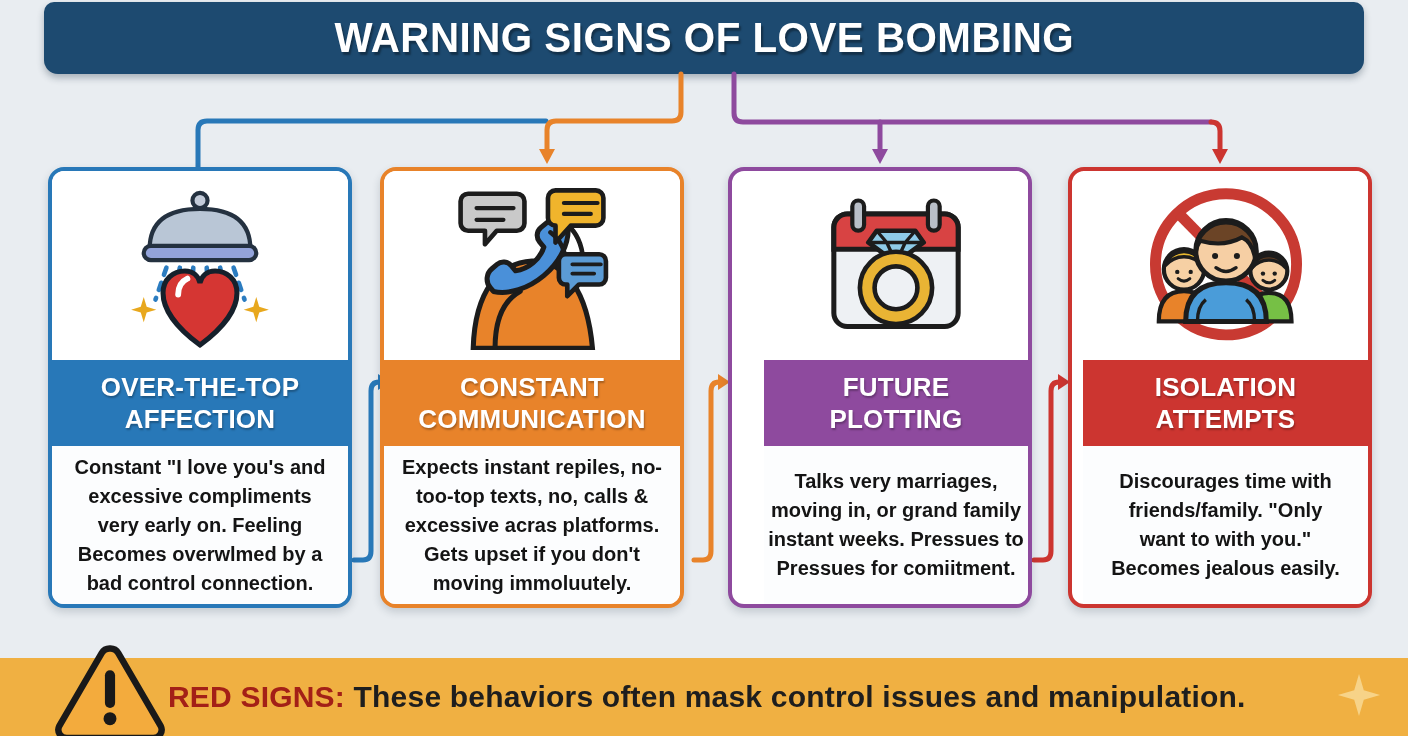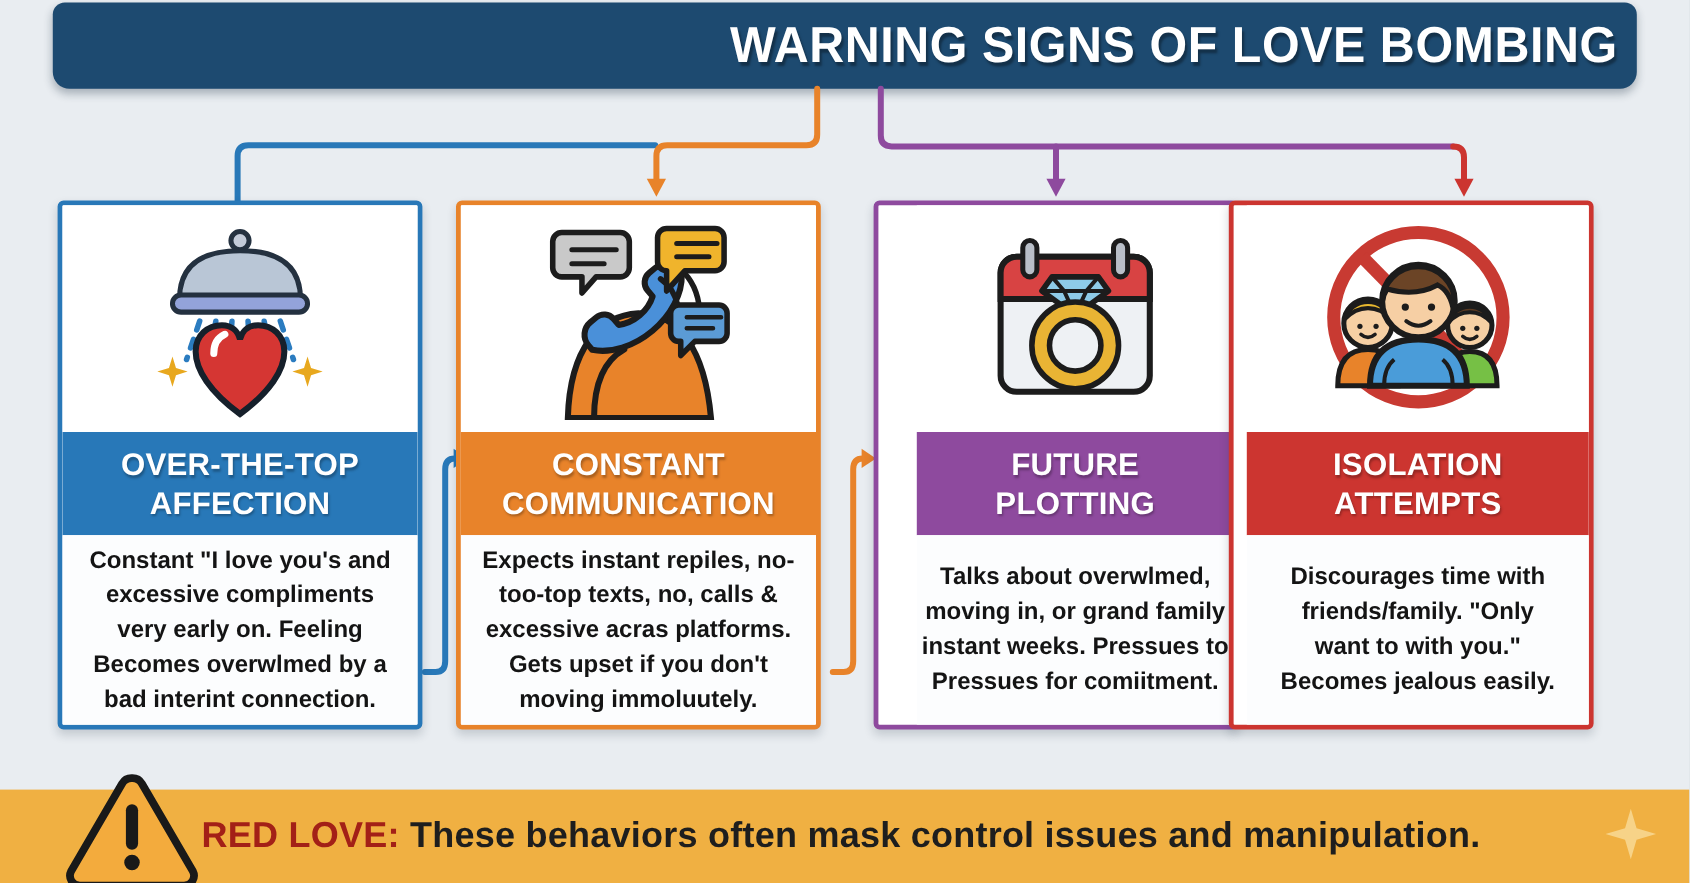"WARNING SIGNS OF LOVE BOMBING" .header-bar { justify-content: flex-end -> center }
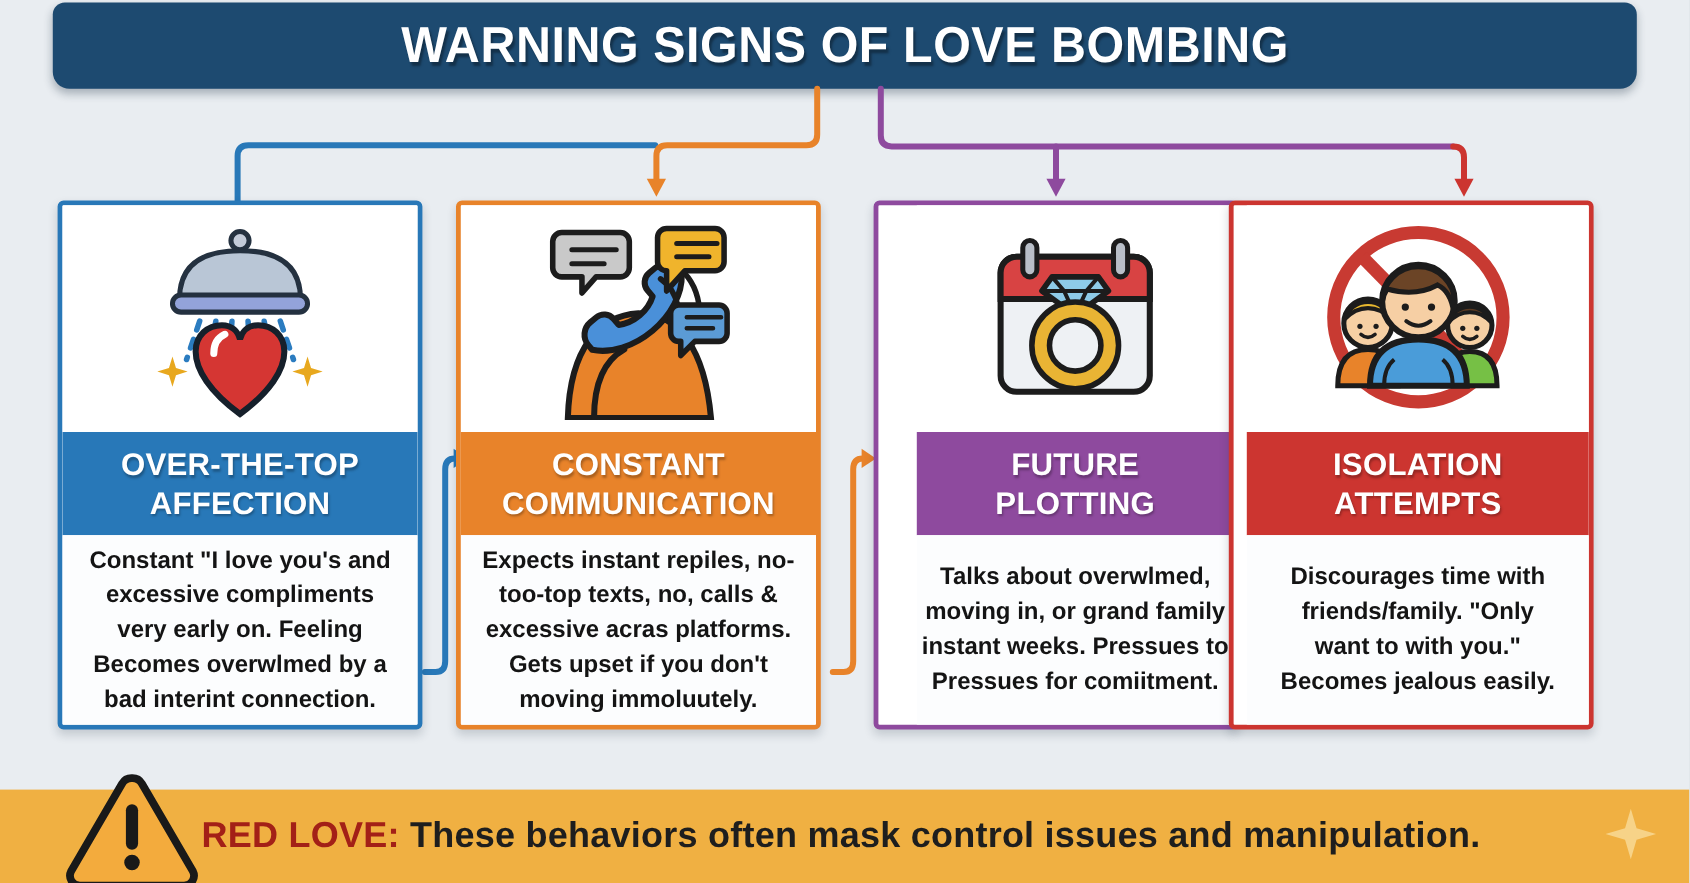"OVER-THE-TOP" .card { border-radius: 5px -> 16px }
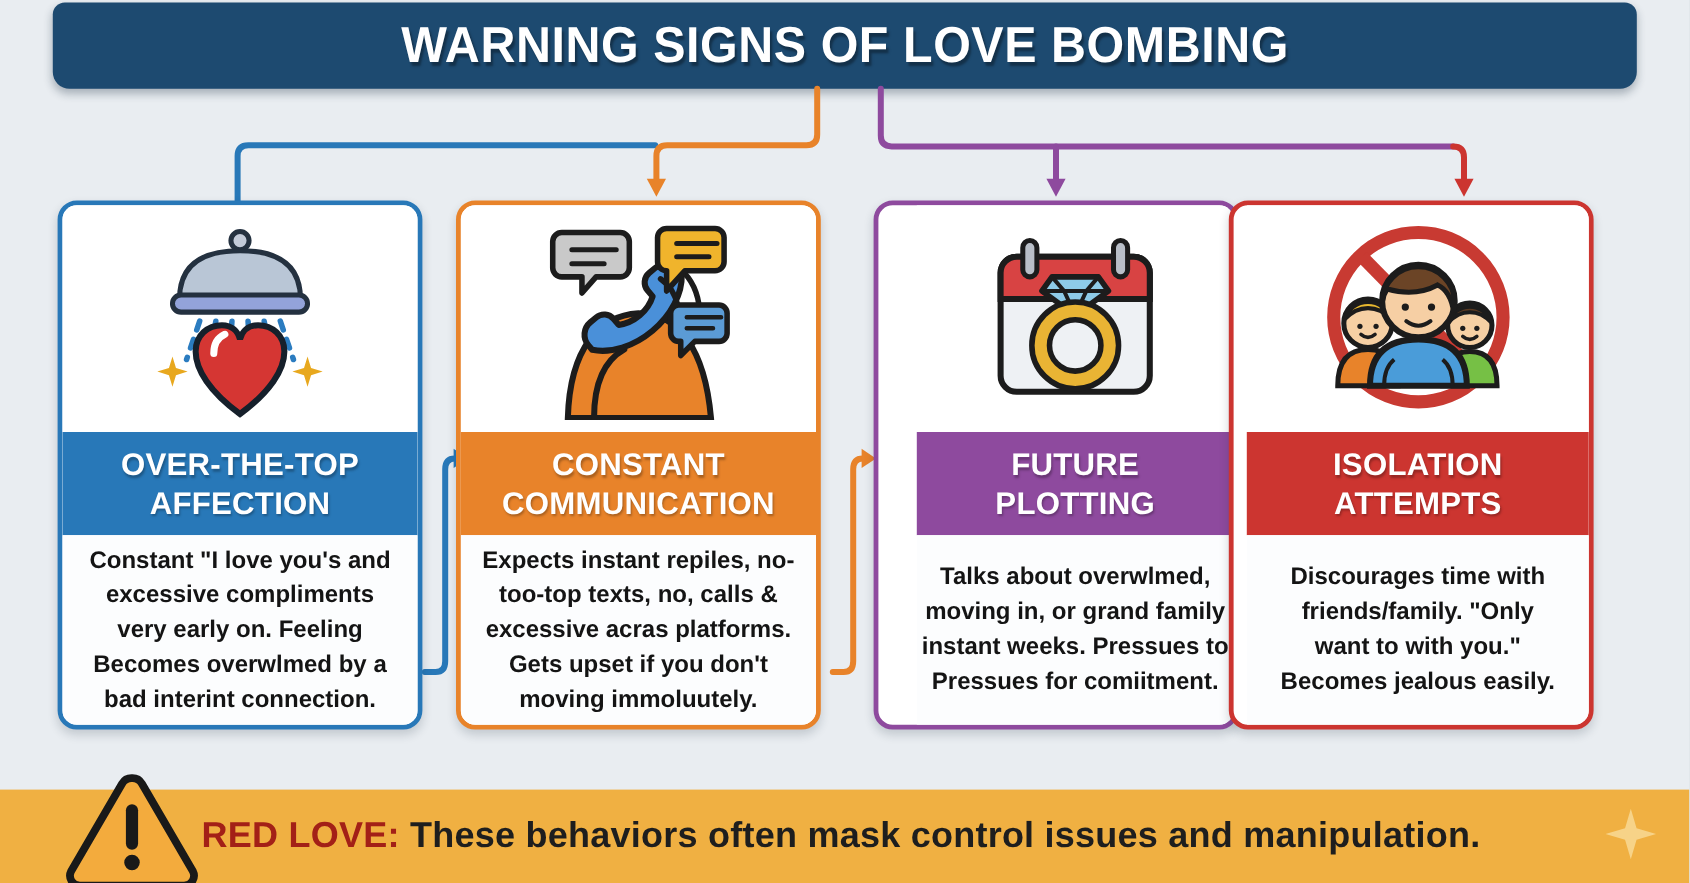"ISOLATION" div.card { left: 1024px -> 1068px }
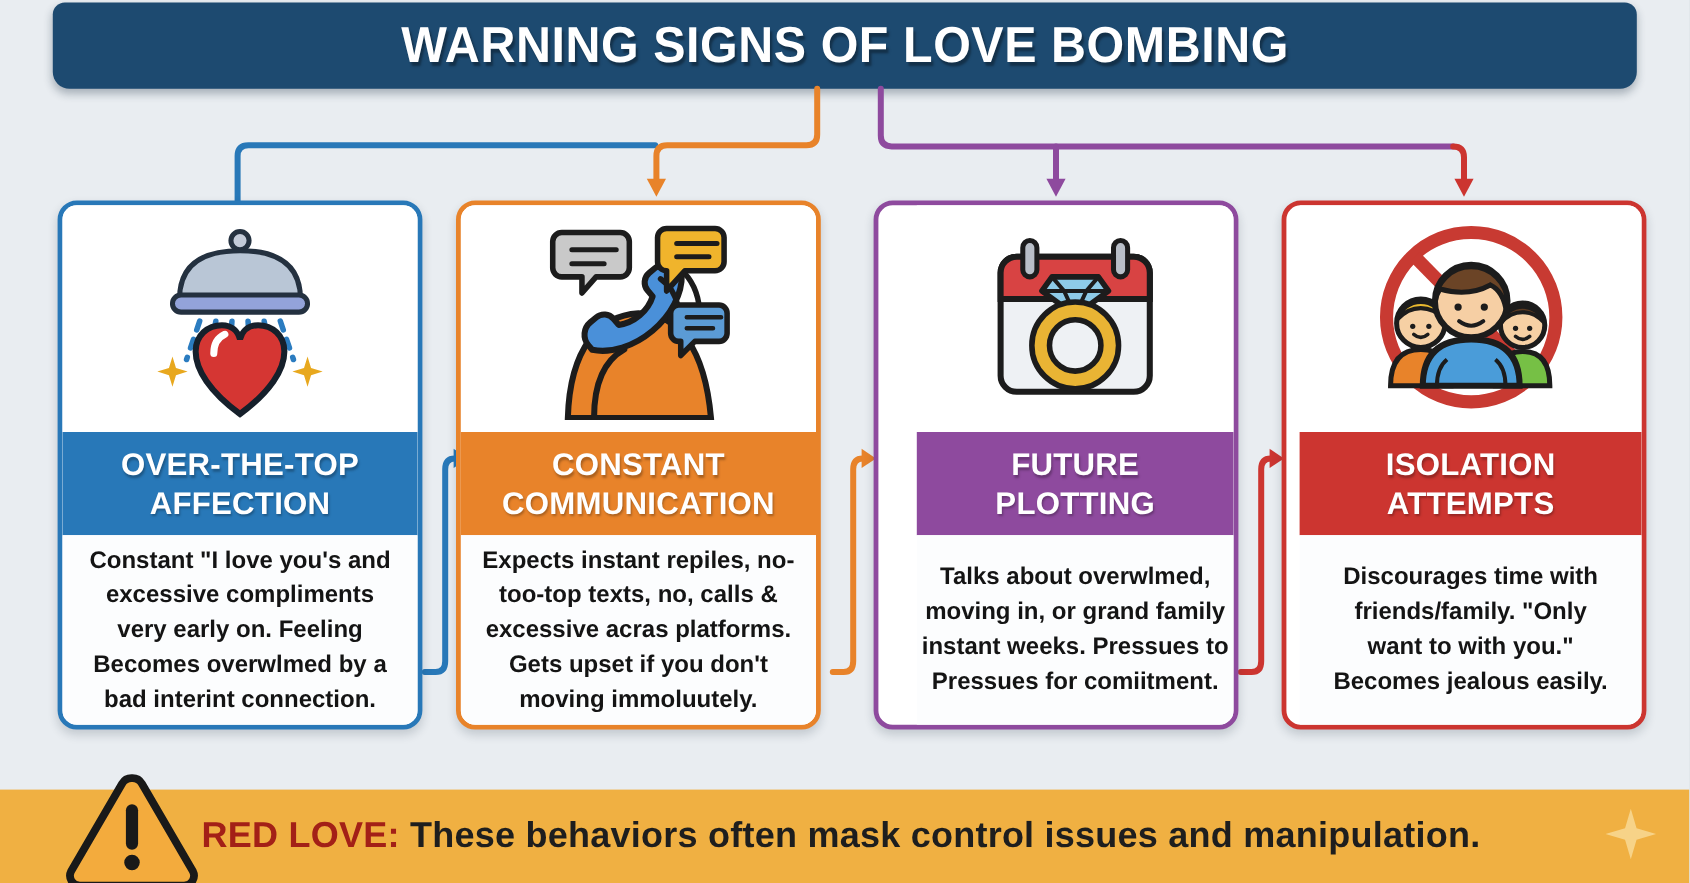"Talks about overwlmed," div { text: about overwlmed -> very marriages }
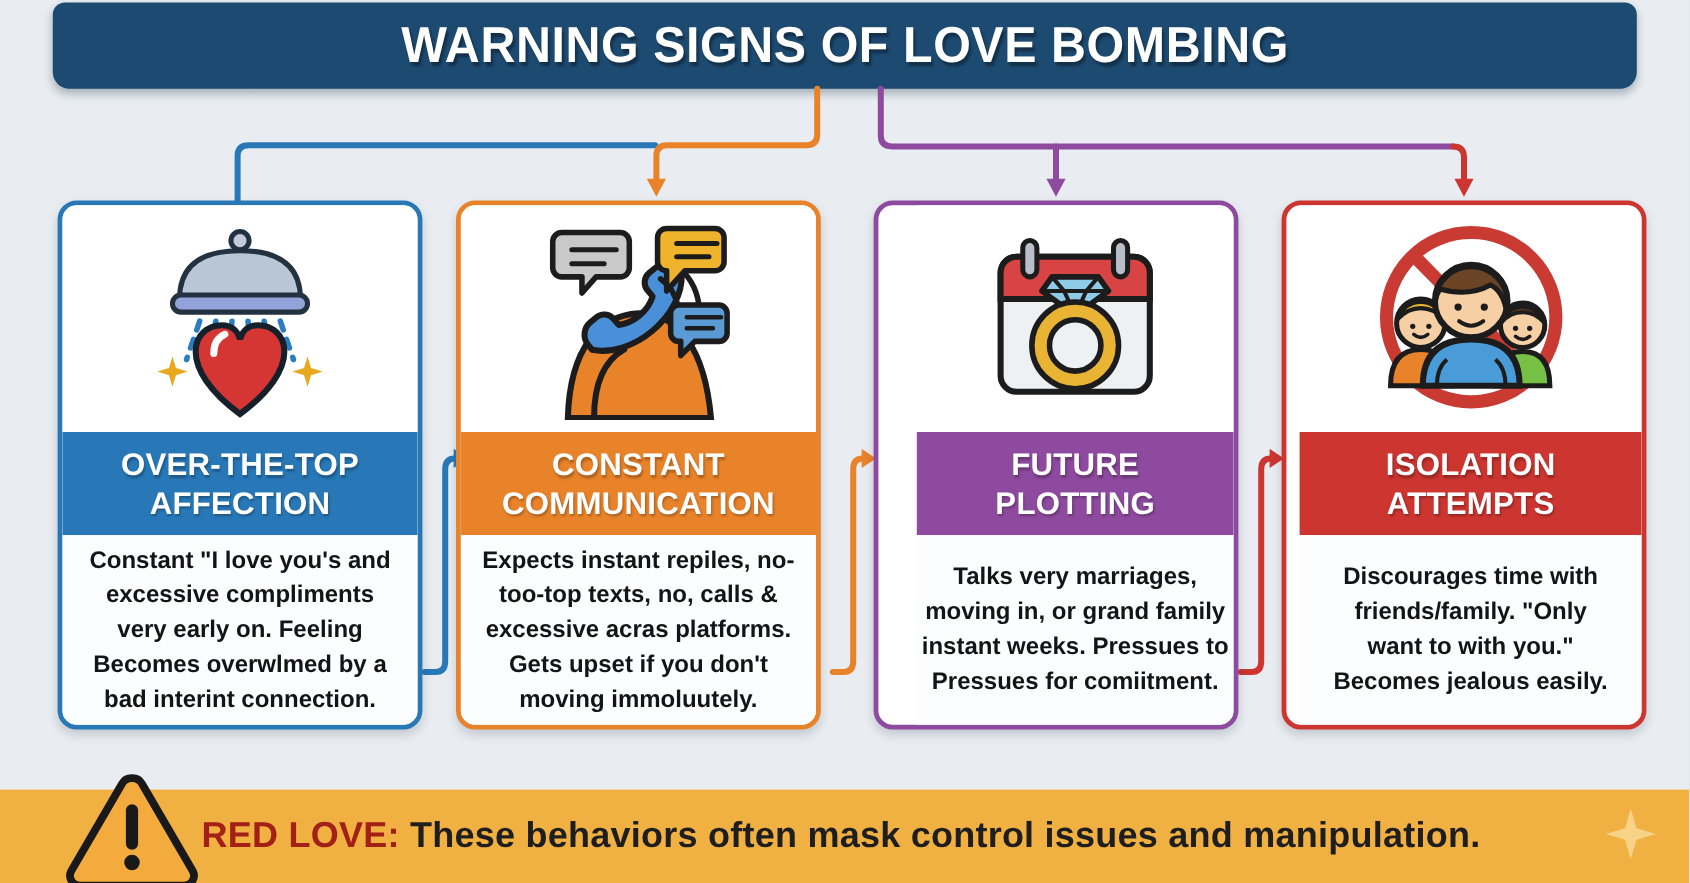"bad interint connection." div { text: interint -> control }
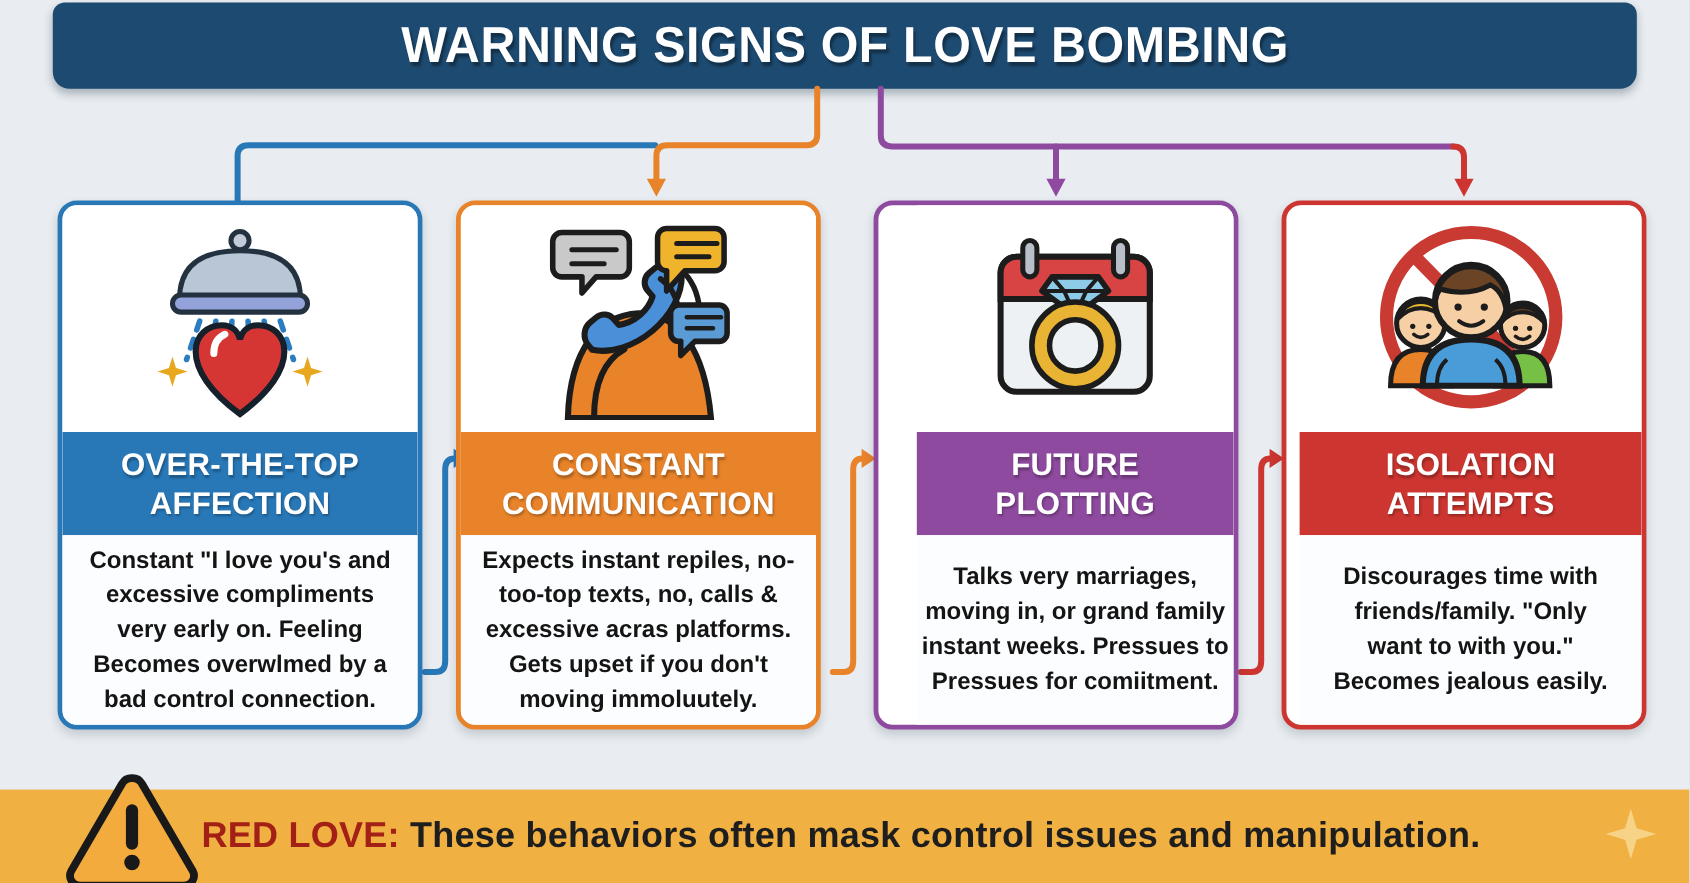"RED LOVE:" span.red { text: LOVE -> SIGNS }
